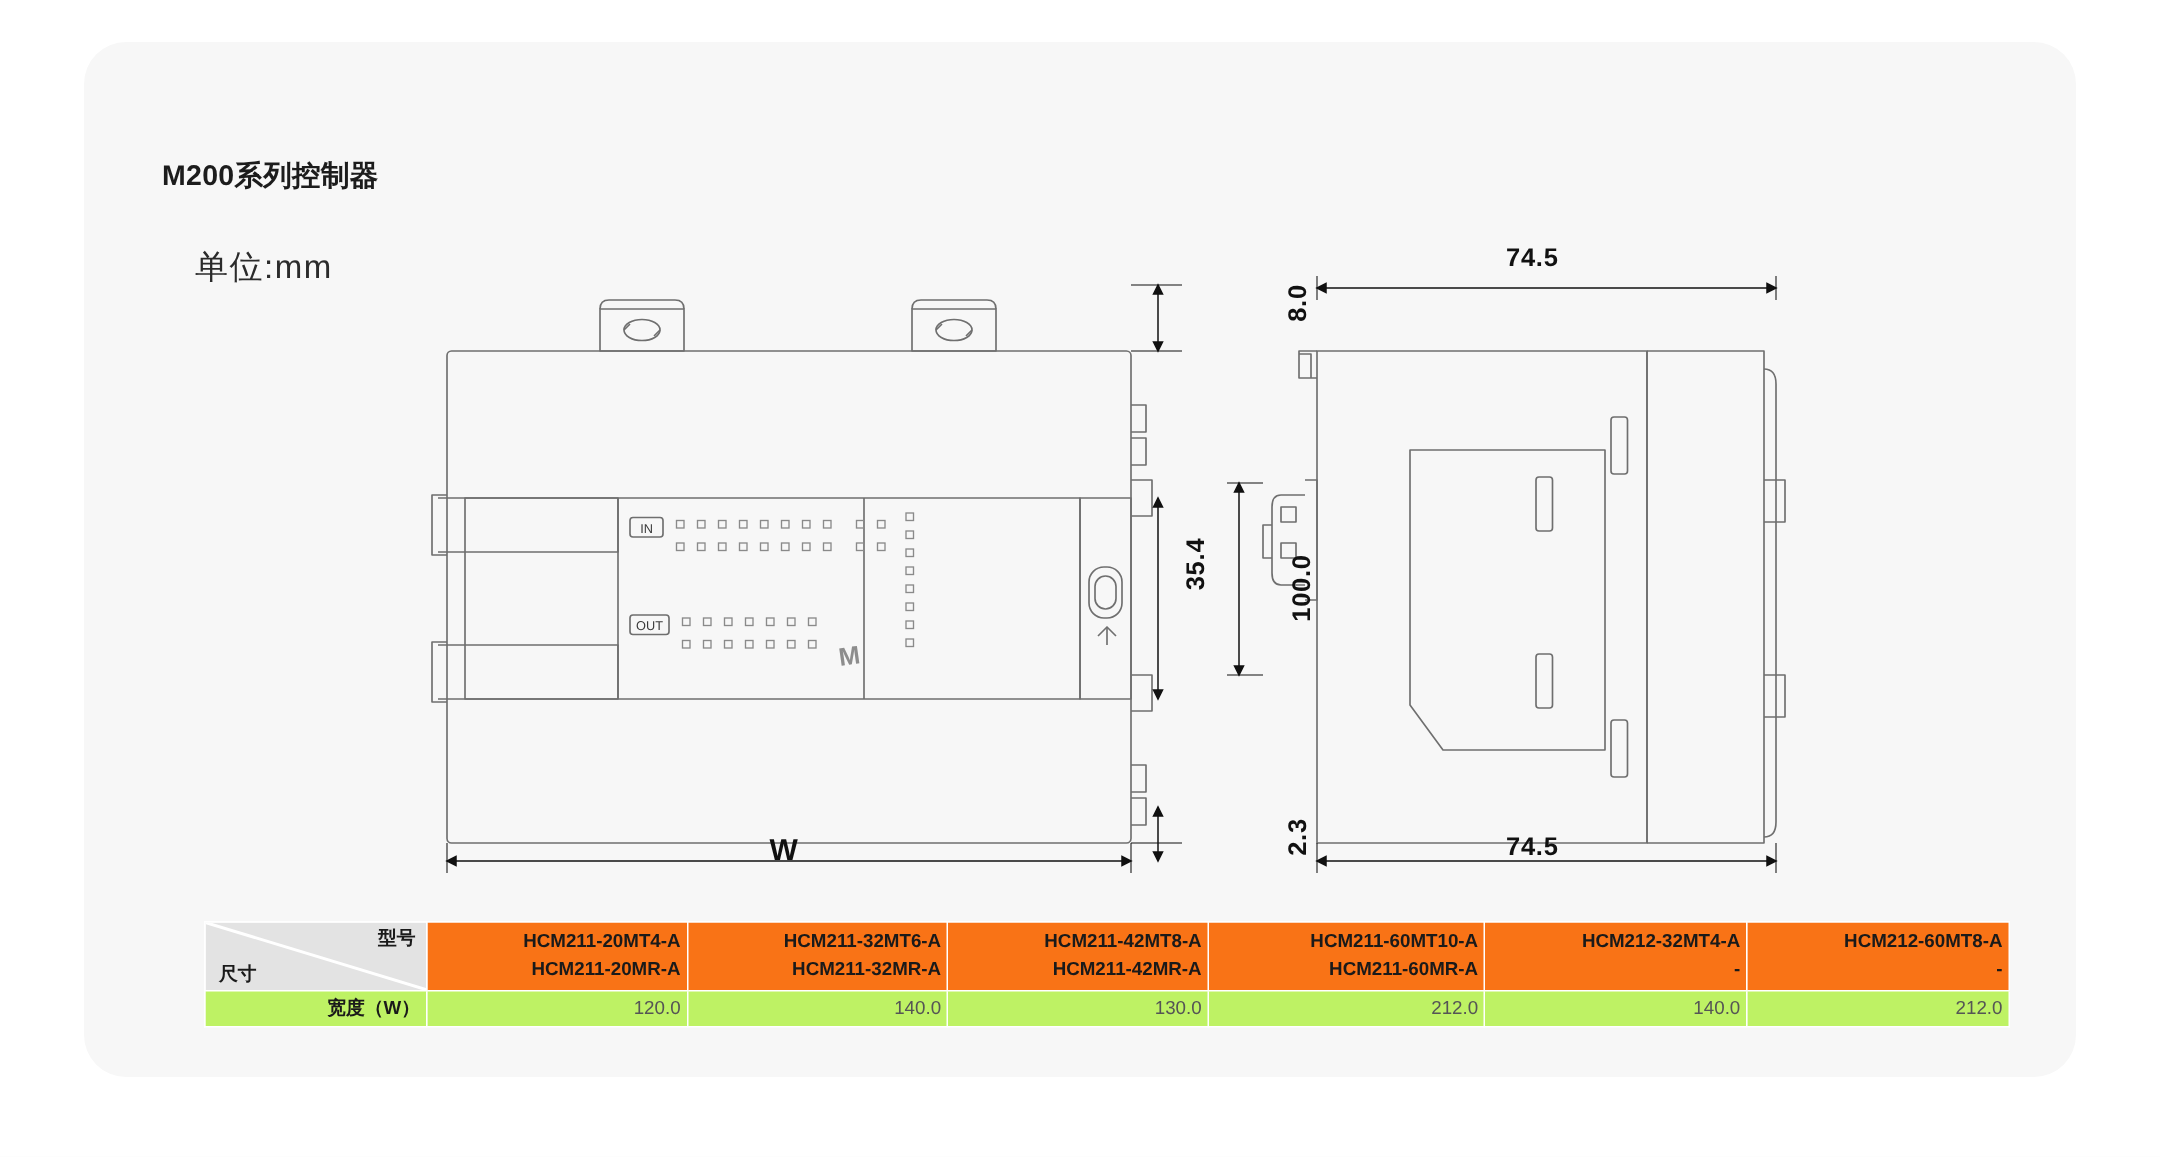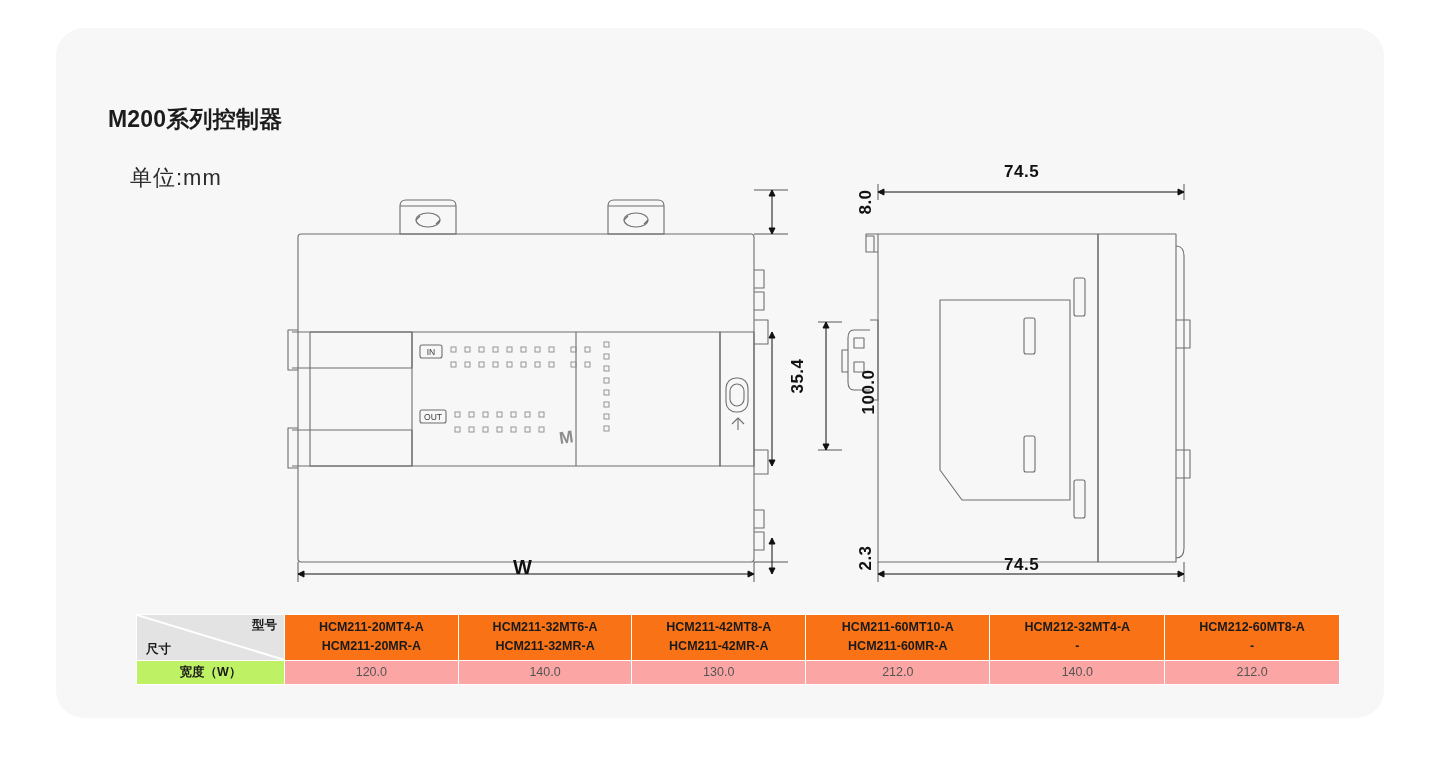"M200系列控制器" .title { font-size: 23px -> 19px }
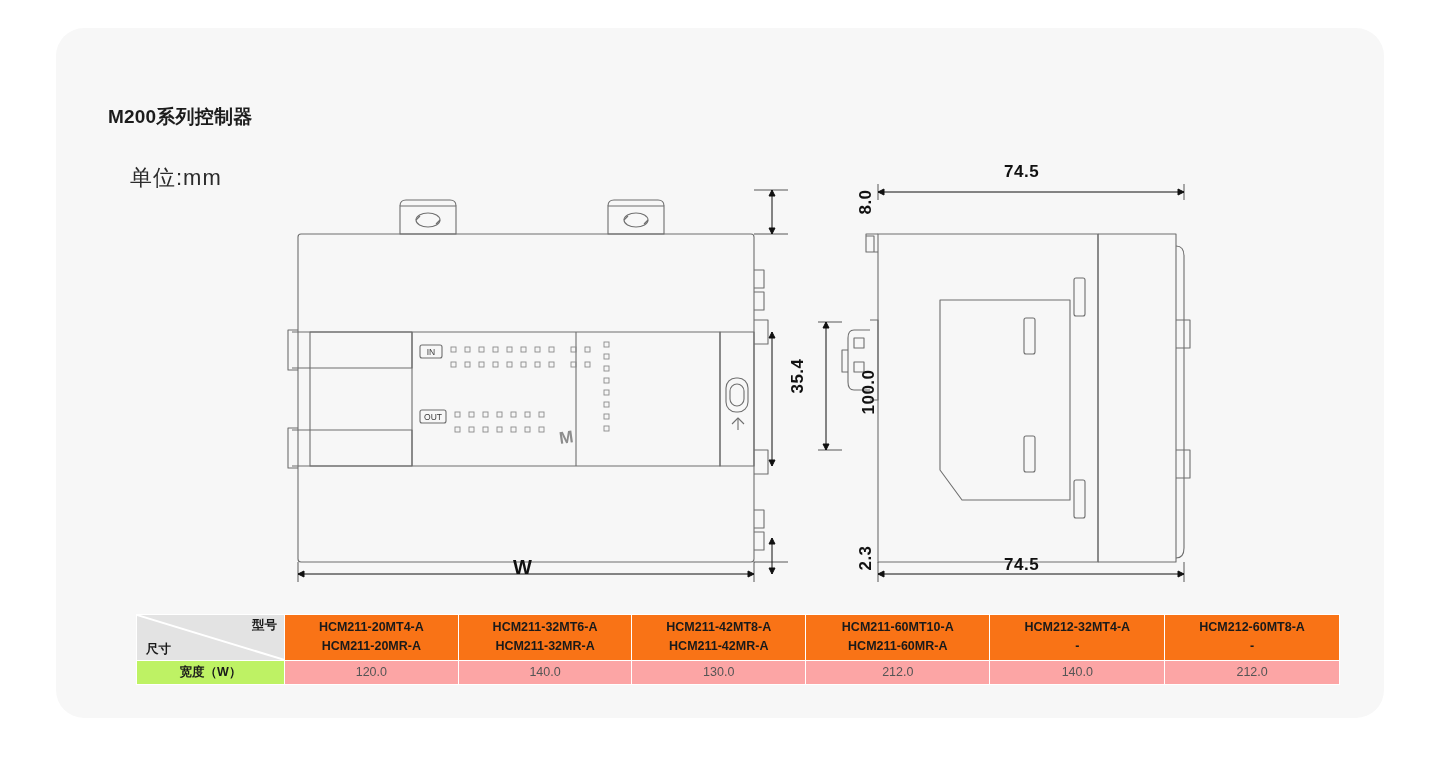"型号" .tbl td { text-align: center -> right }
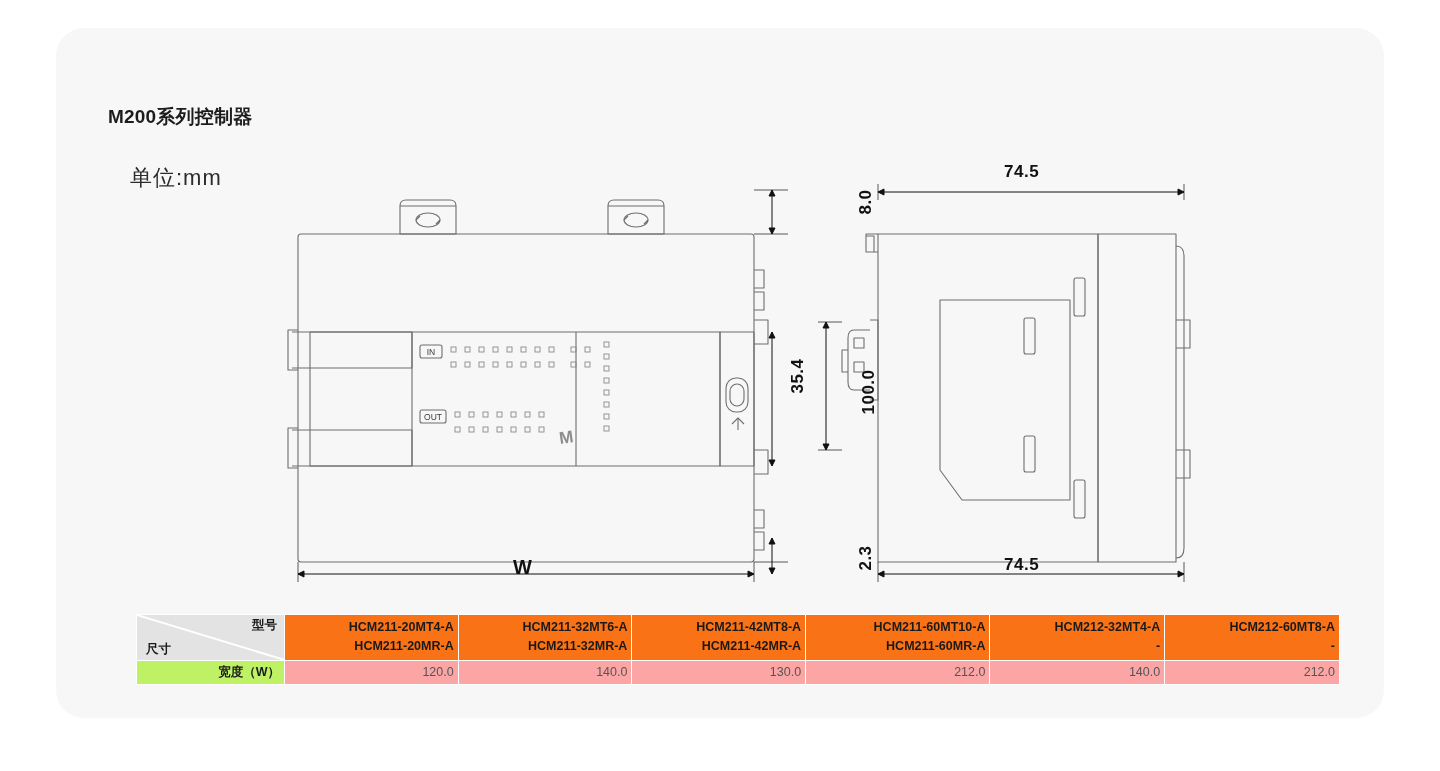"120.0" .tbl tr.body td { background: #fca5a5 -> #bef264 }
